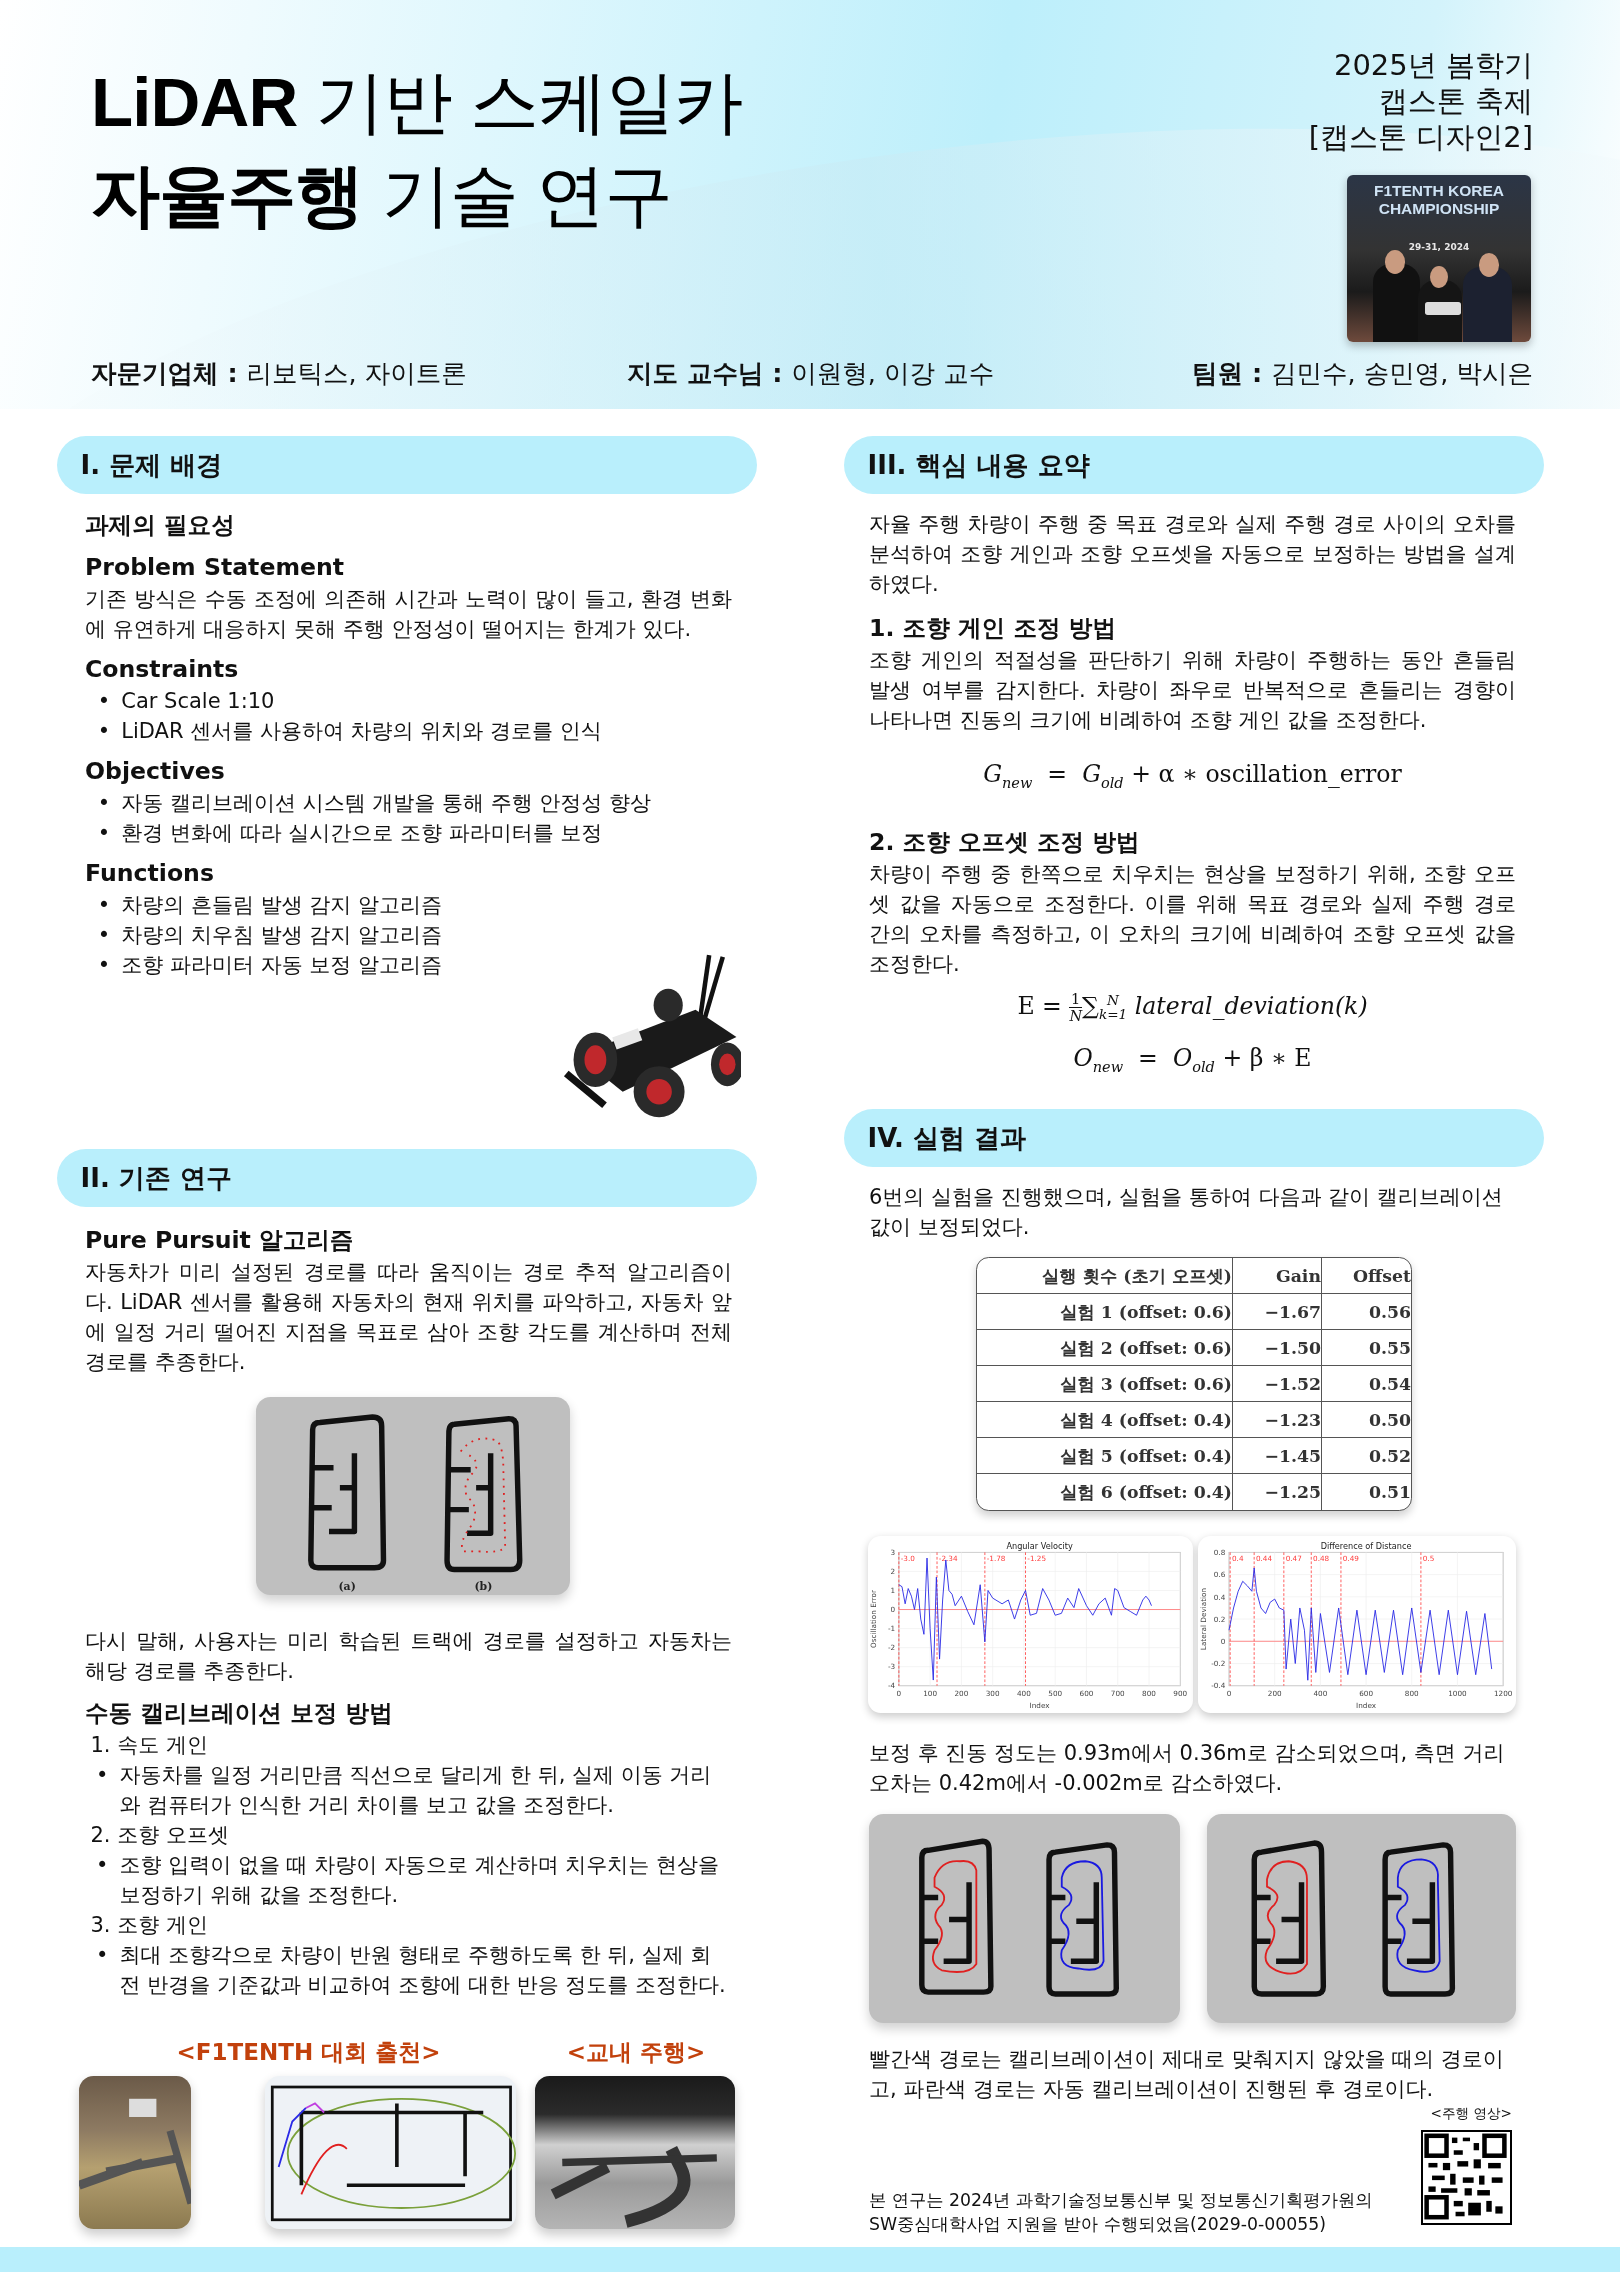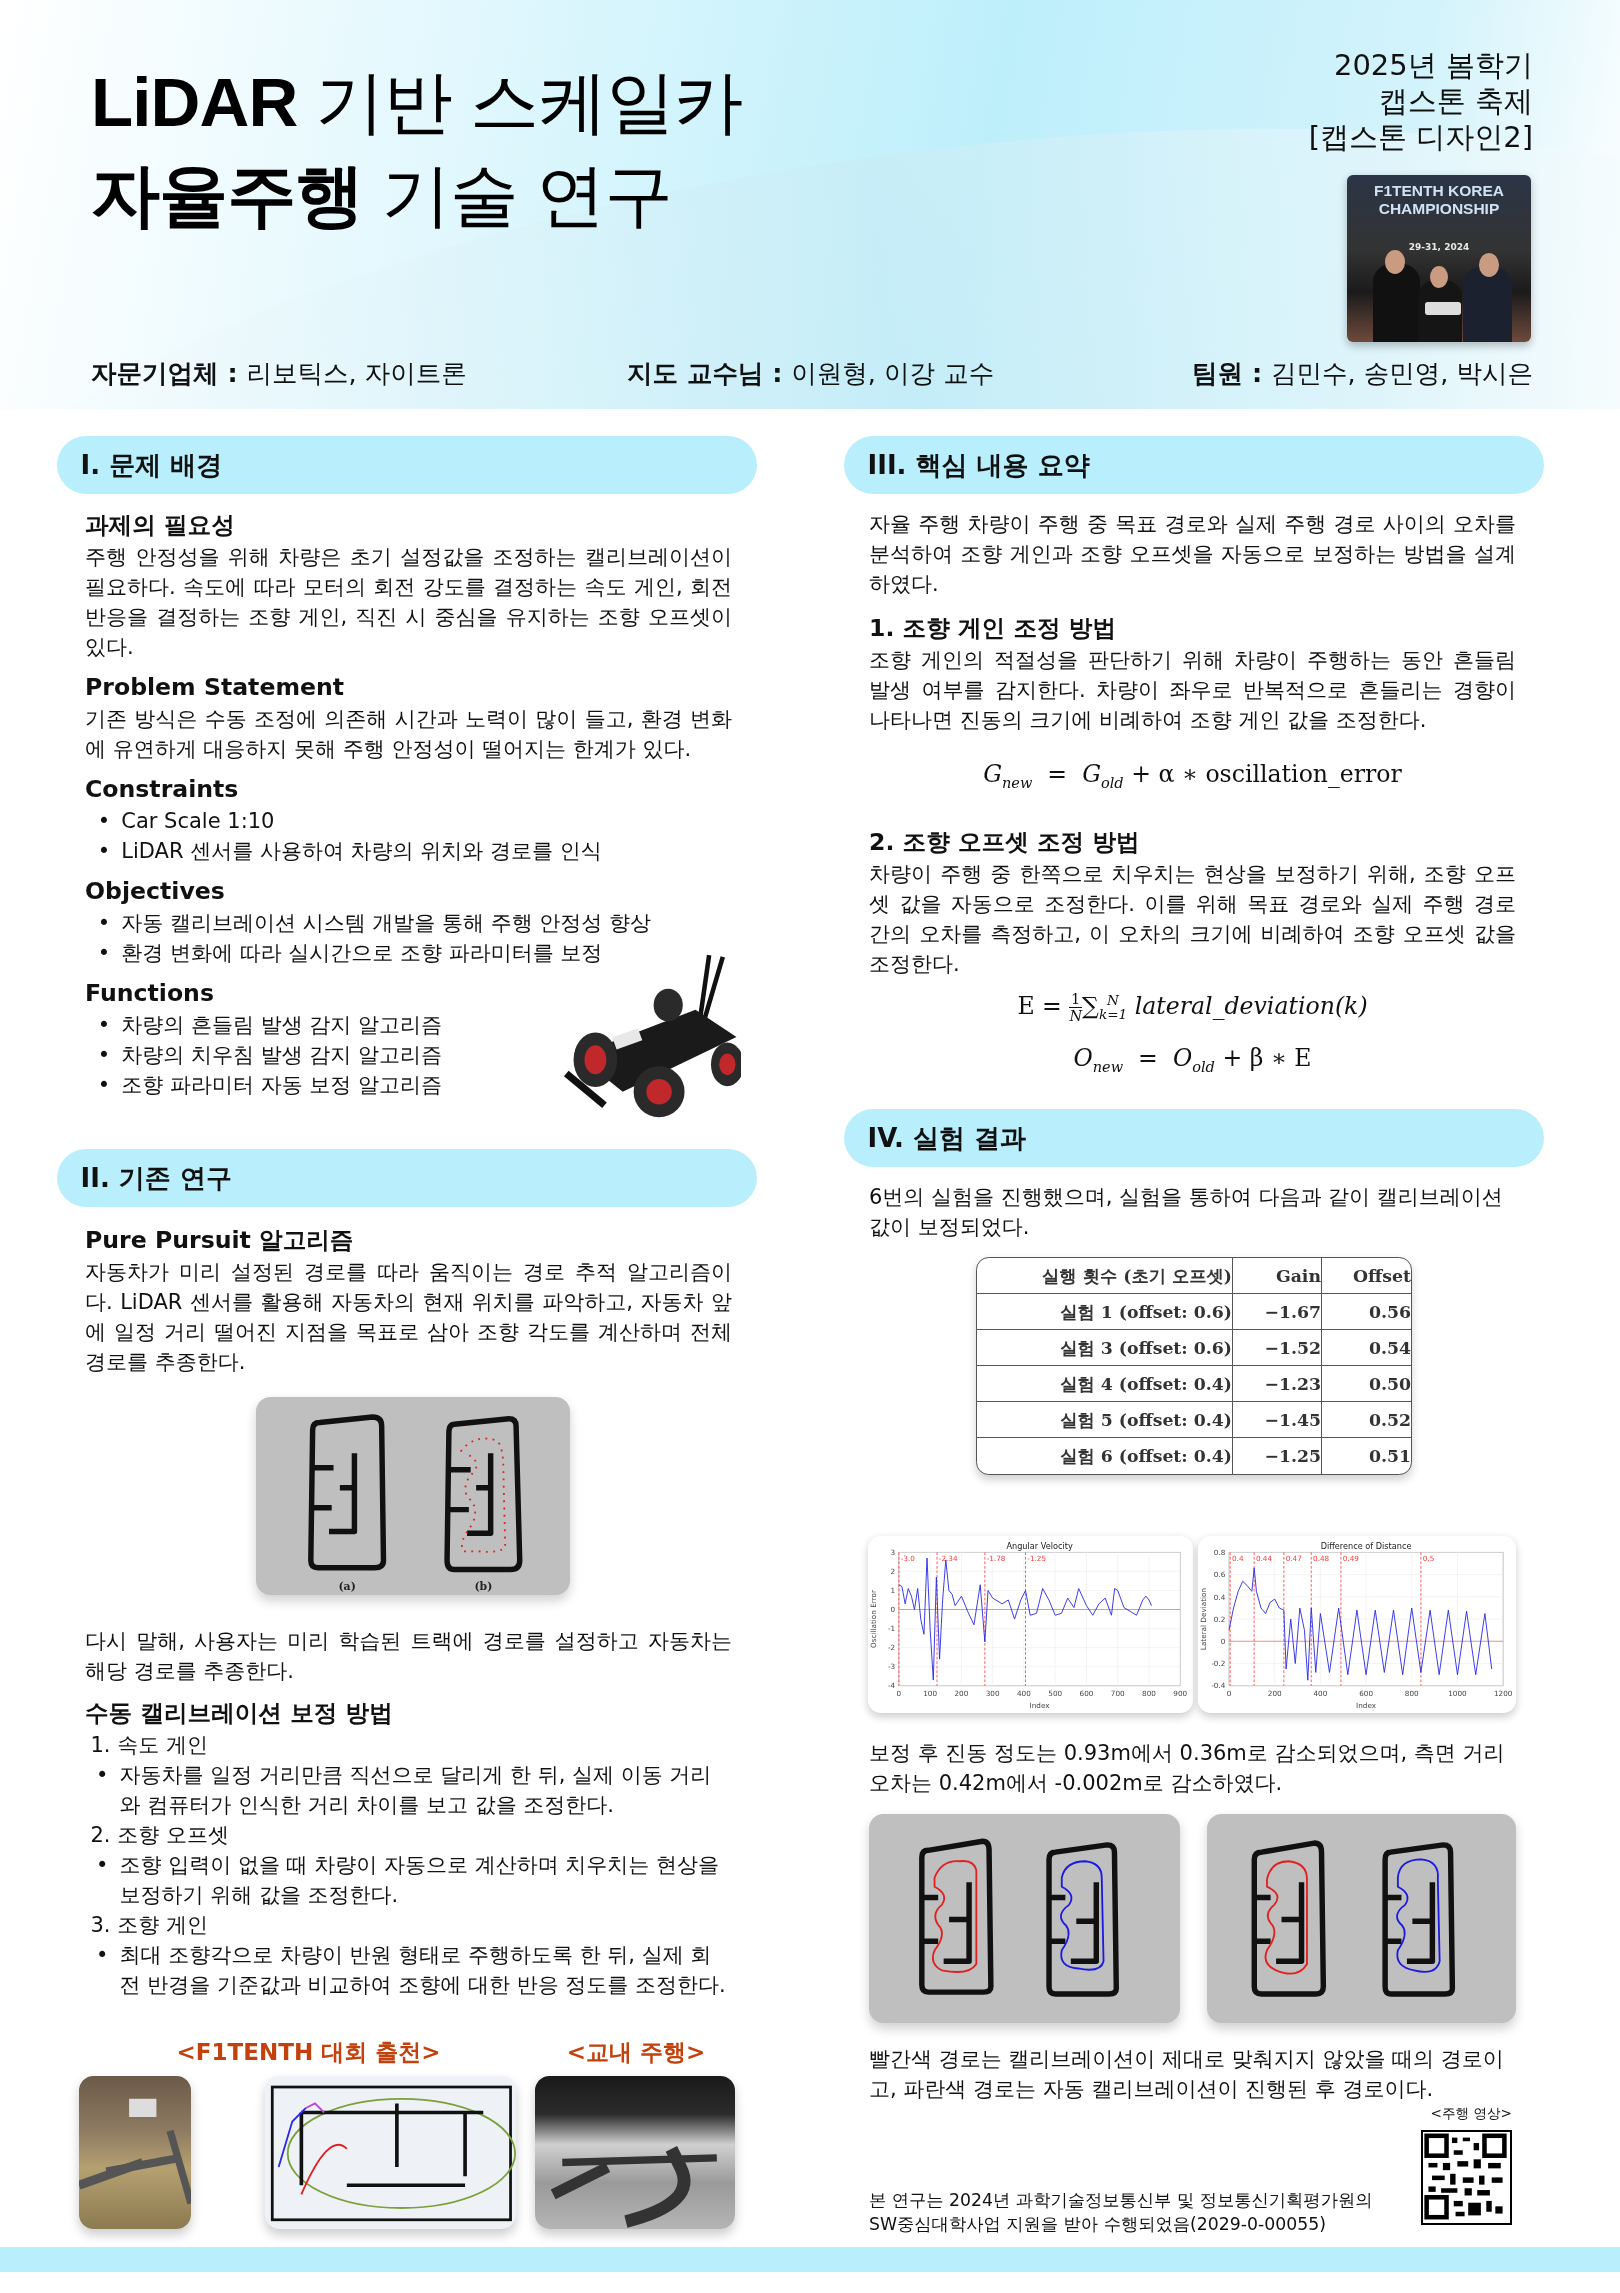"주행 안정성을 위해 차량은 초기" p.just { html: <p>주행 안정성을 위해 차량은 초기 설정값을 조정하는 캘리브레이션이 필요하다. 속도에 따라 모터의 회전 강도를 결정하는 속도 게인, 회전 반응을 결정하는 조향 게인, 직진 시 중심을 유지하는 조향 오프셋이 있다.</p> -> none }
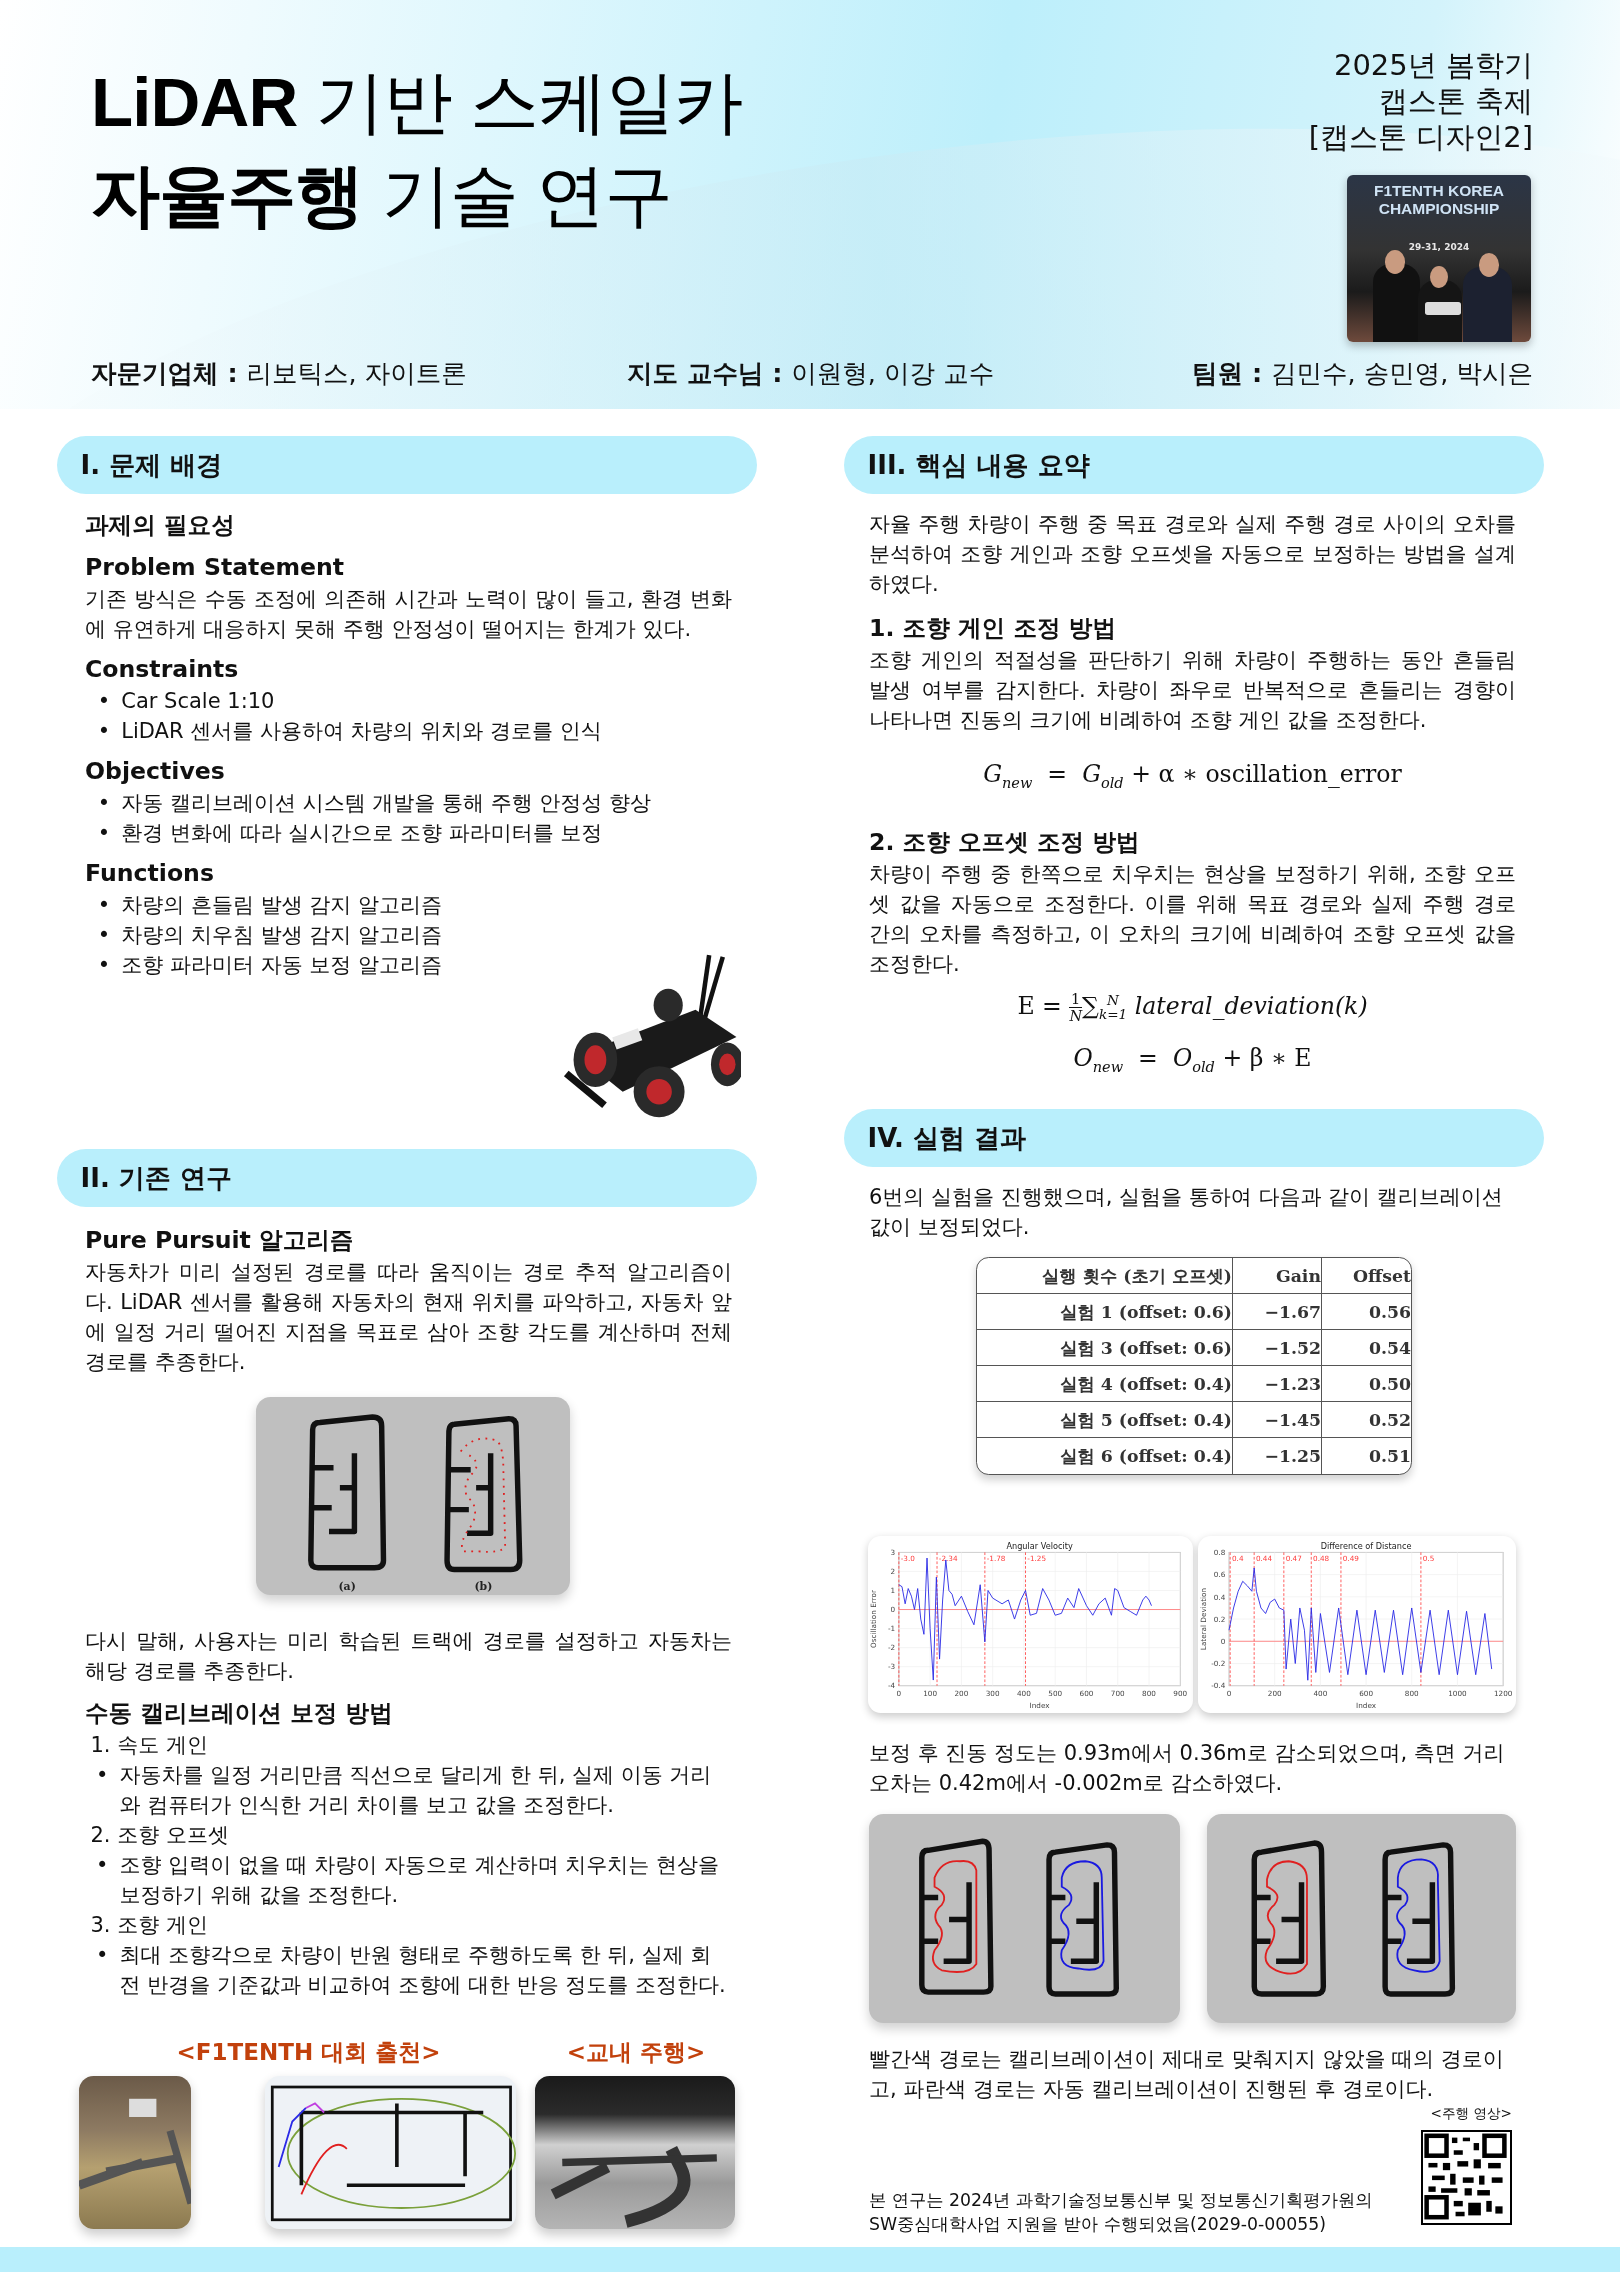"실험 2 (offset: 0.6)" tr { html: none -> <tr> <td>실험 2 (offset: 0.6)</td> <td>−1.50</td> <td>0.55</td> </tr> }
